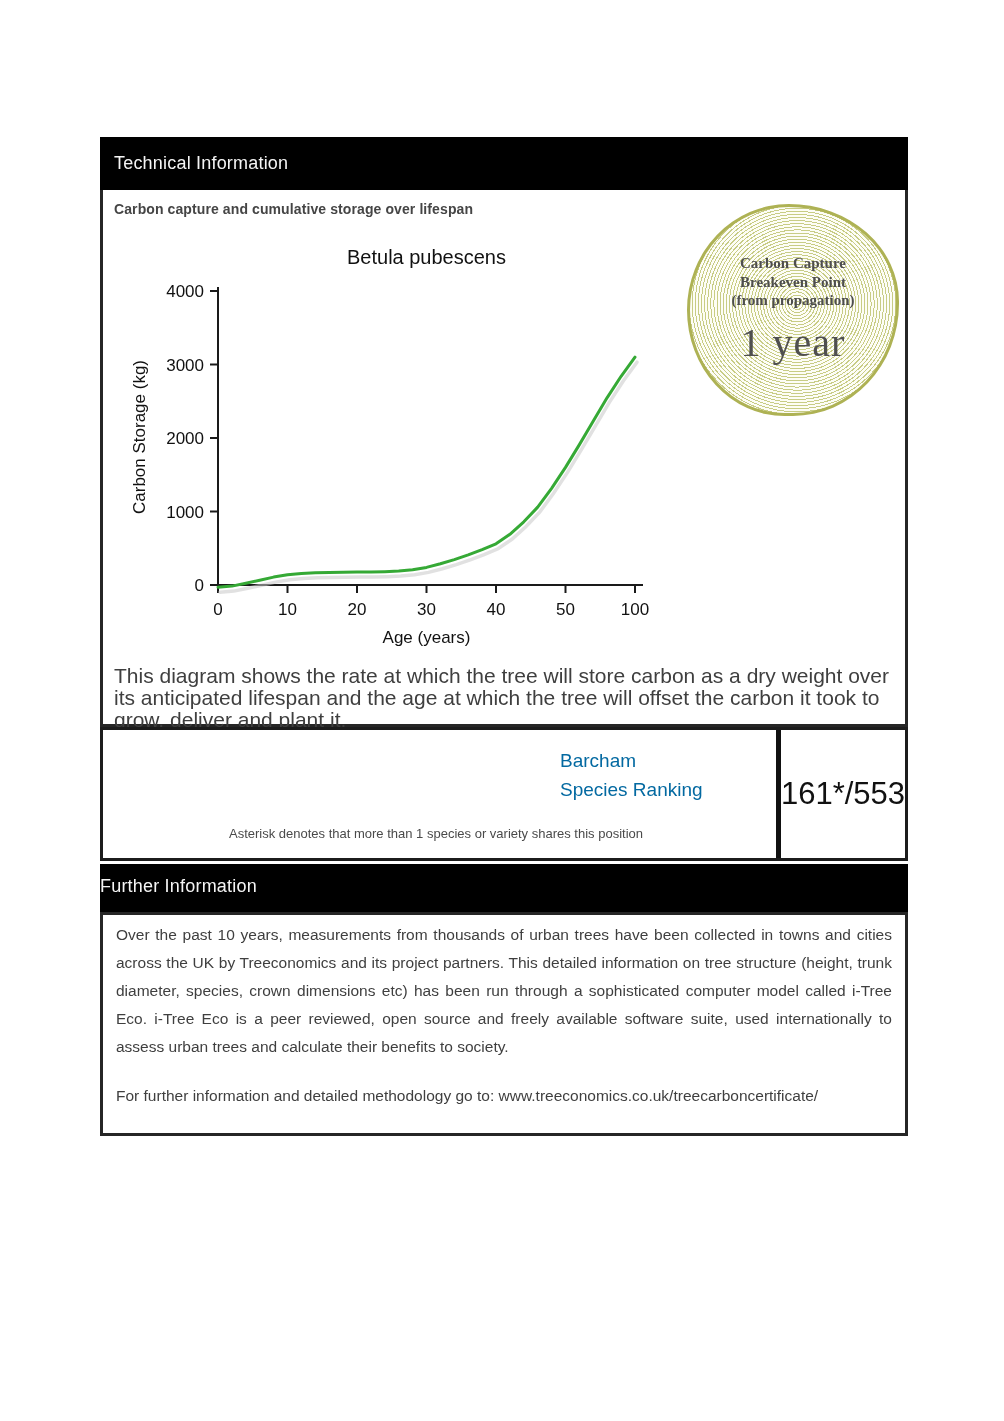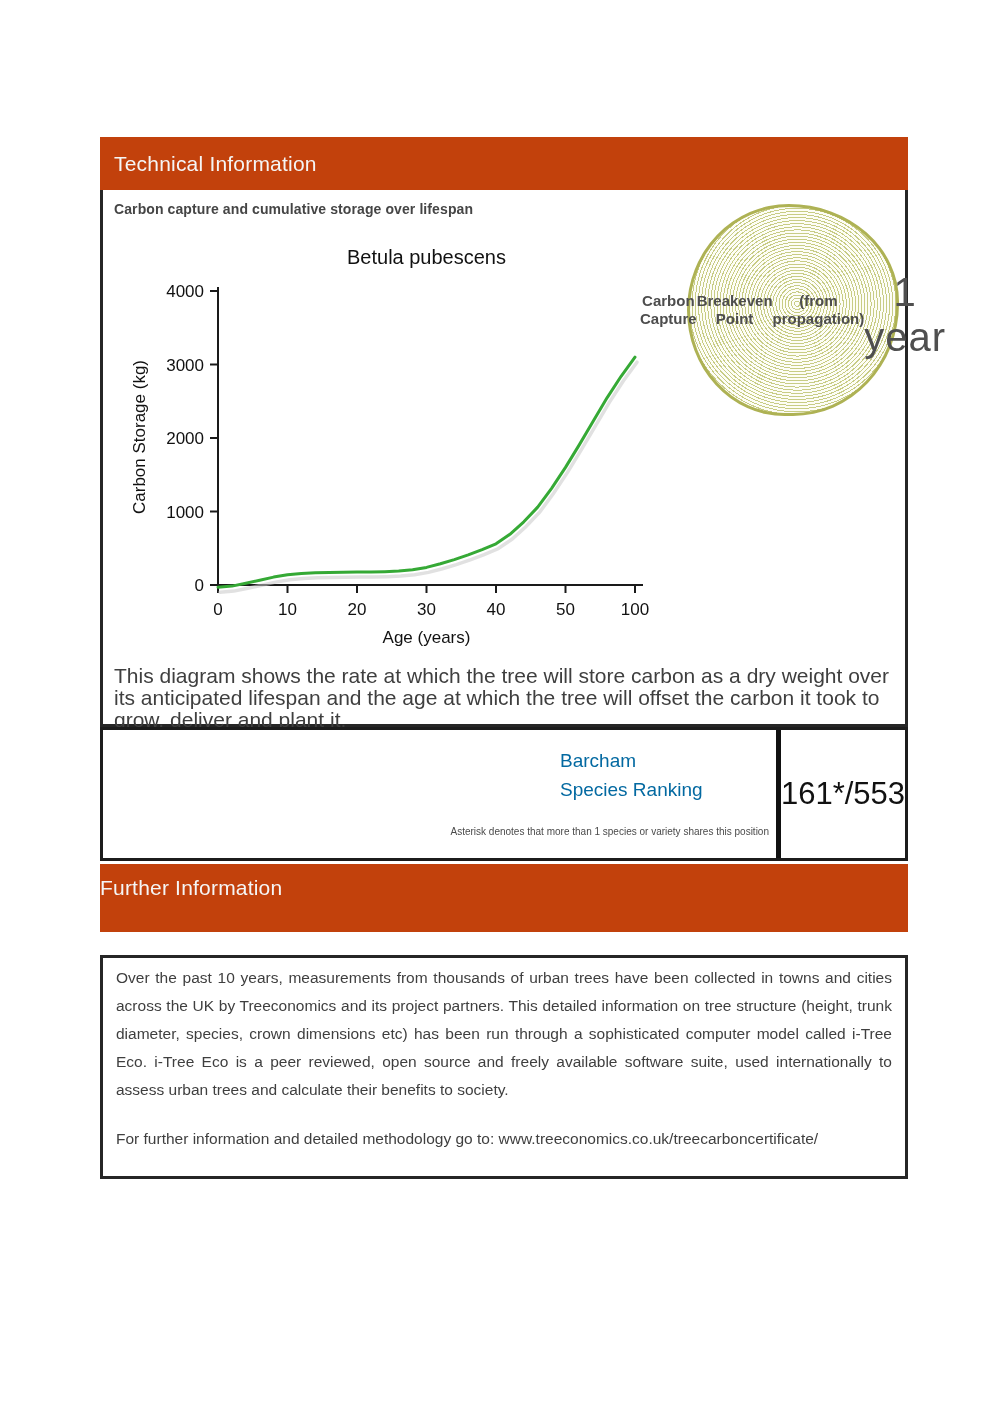"Technical Information" .bar { background: #c2410c -> #000000; font-size: 21px -> 18px }
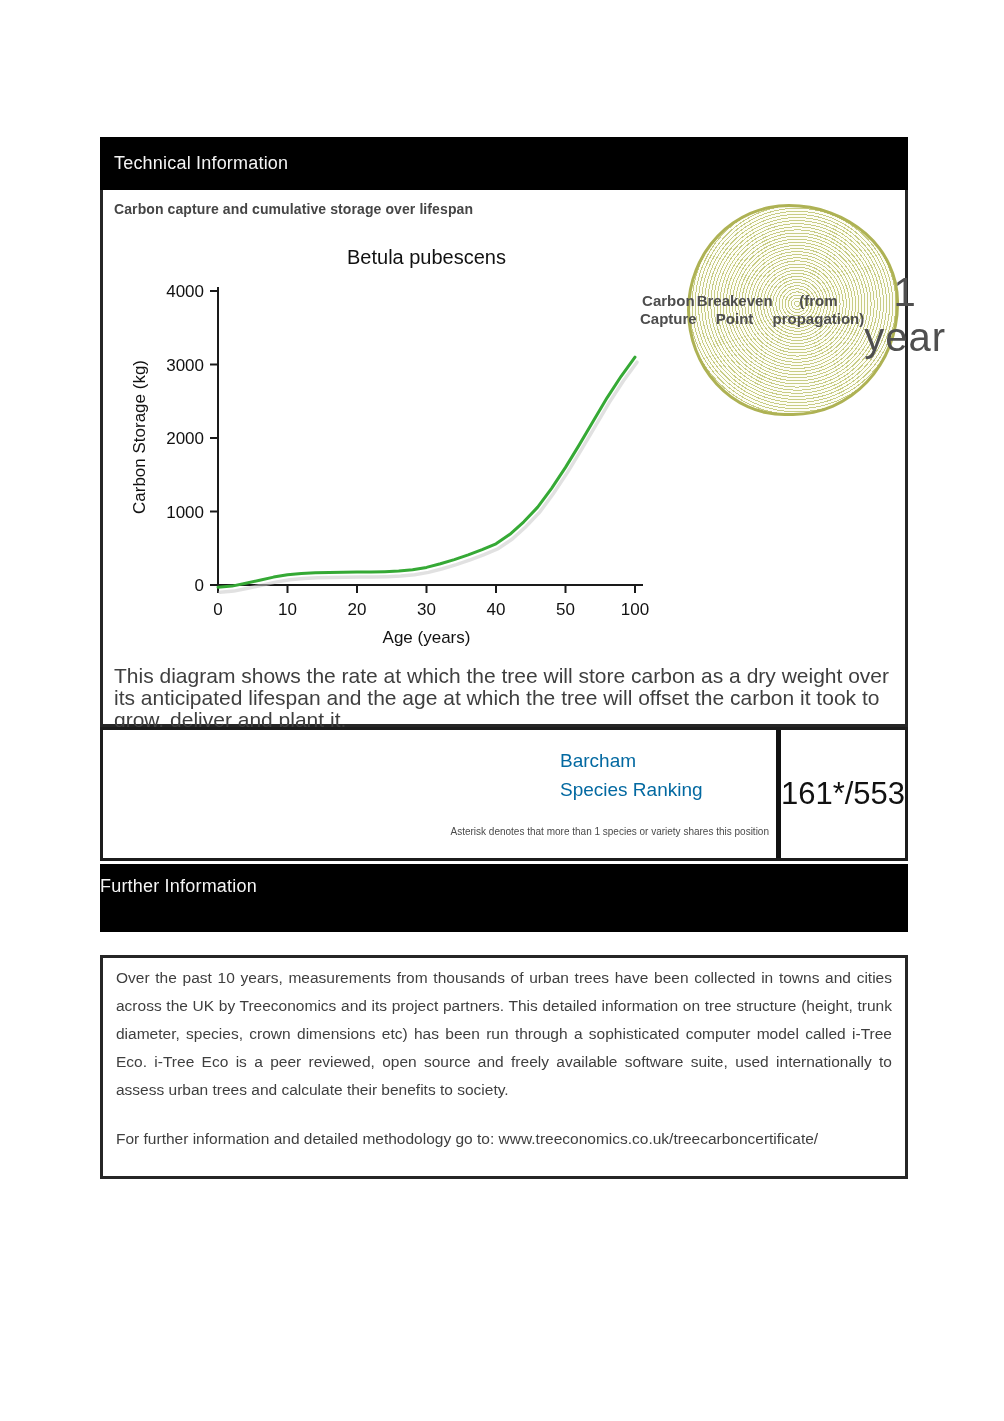"Carbon Capture" .badge-inner { flex-direction: row -> column; font-family: none -> Liberation Serif, serif }
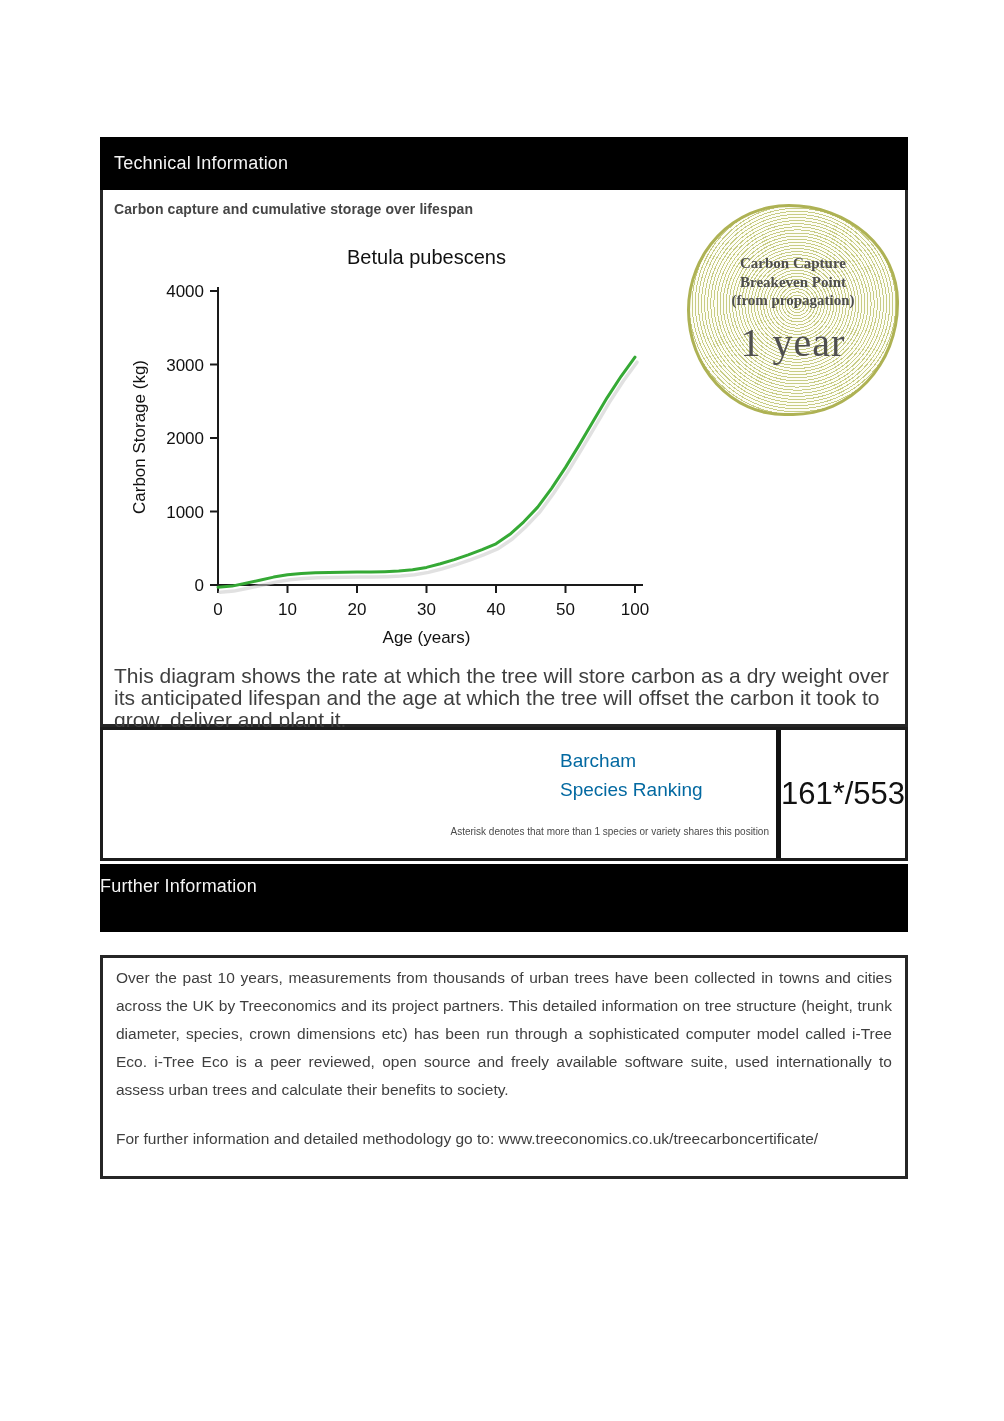"Asterisk denotes that more than" .rank-note { font-size: 10px -> 13px; text-align: right -> center }
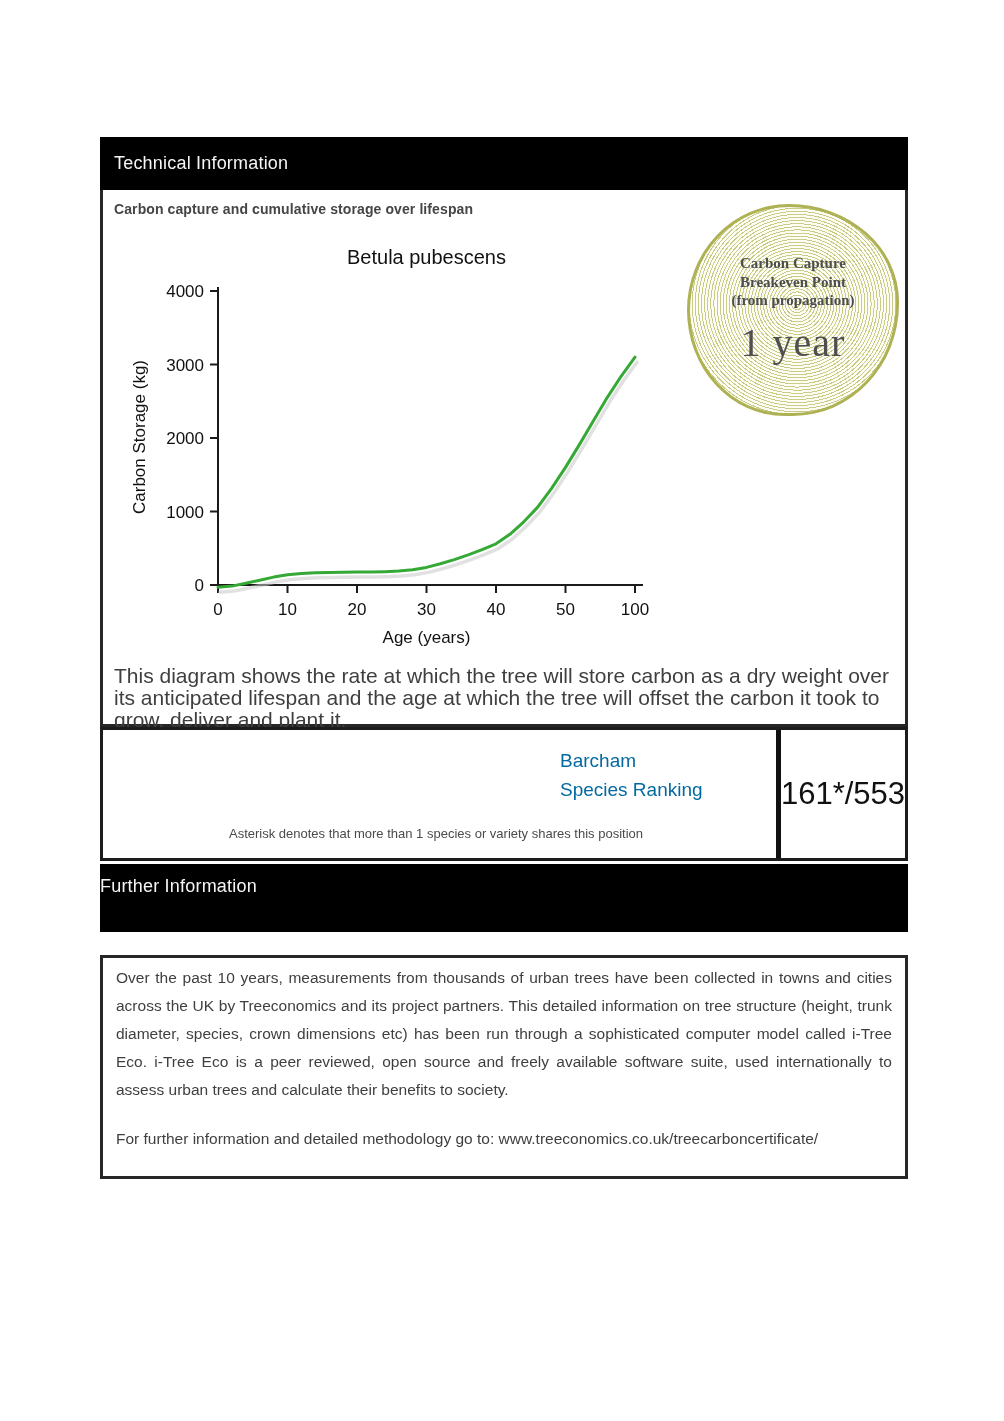"Over the past 10 years," .fi-box { top: 955px -> 912px }
